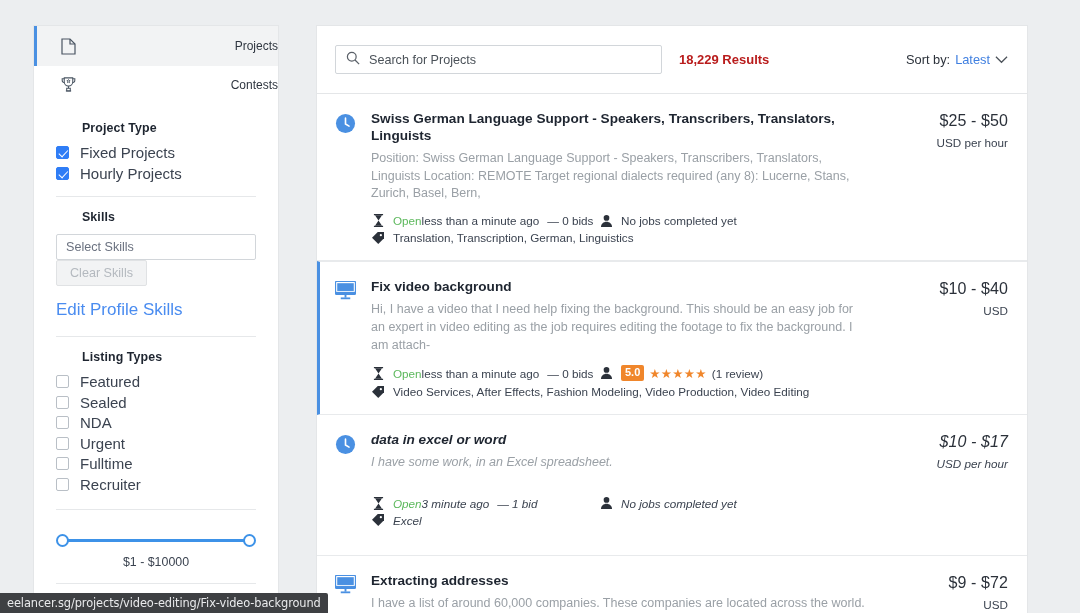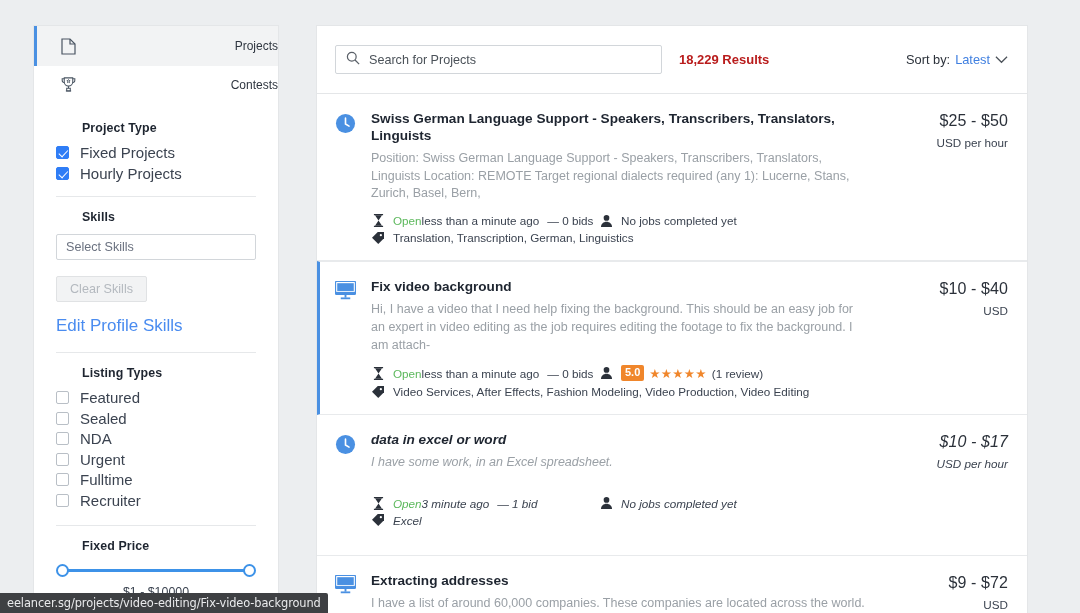"Position: Swiss German Language Support" div.card-desc { text: 1 -> 8 }
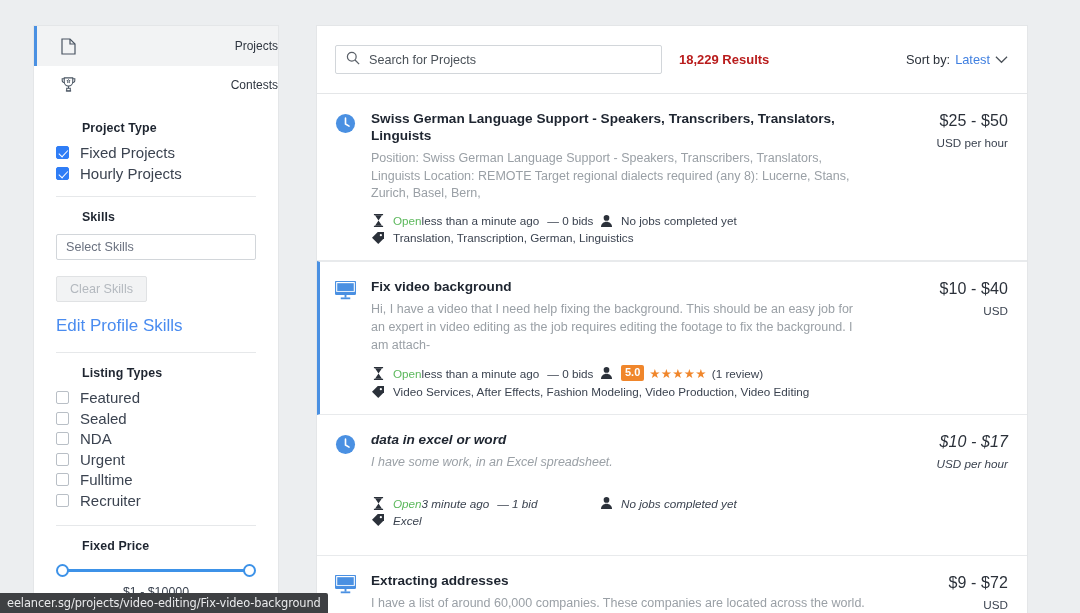"Clear Skills" .clear-btn { margin-top: 16px -> 0 }
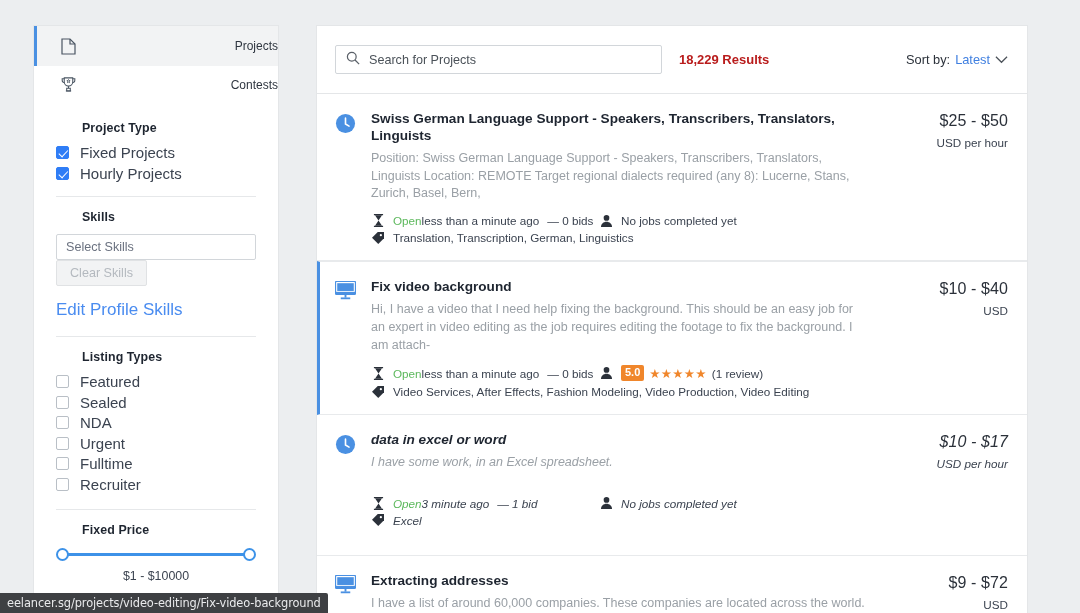"Fixed Price" div.fgroup-title { html: <div>Fixed Price</div> -> none }
